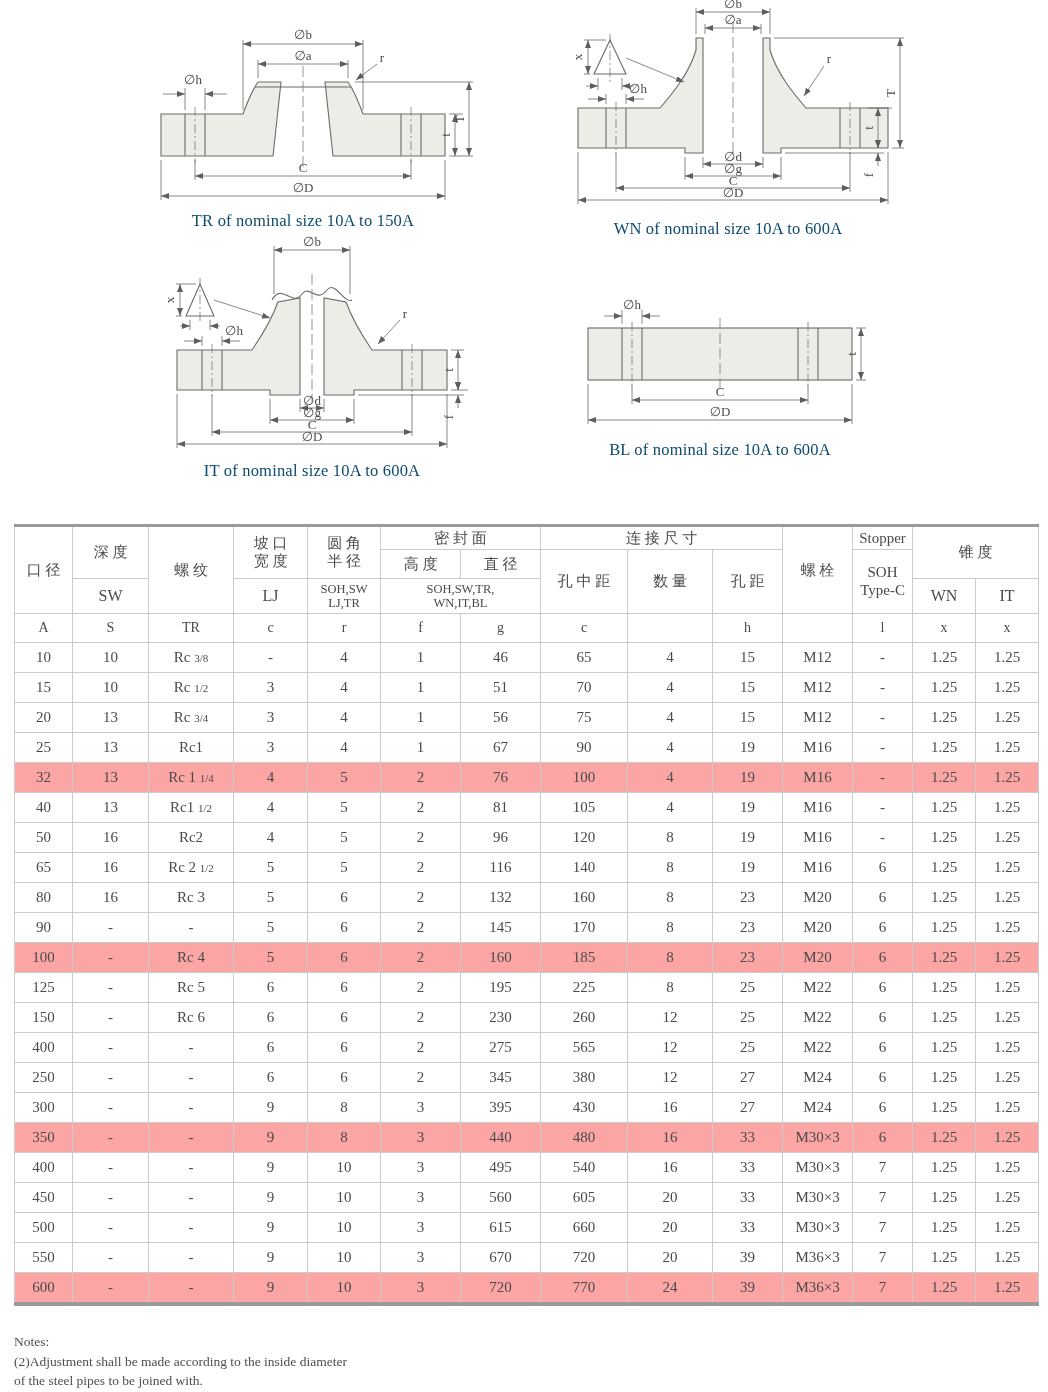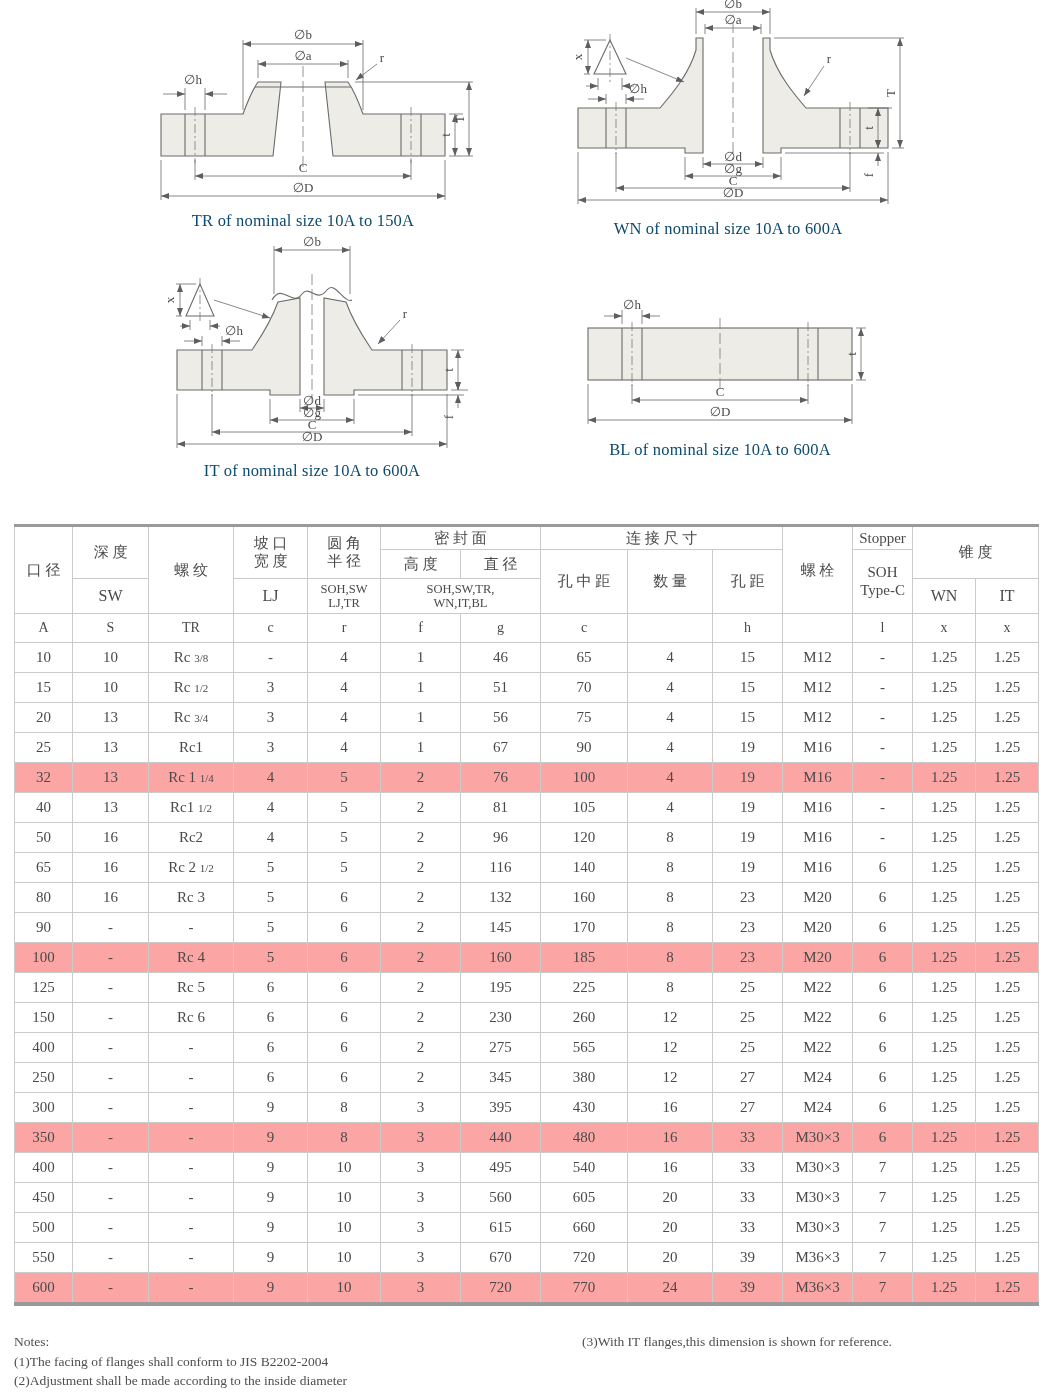"(3)With IT flanges,this dimension is" div { html: <div>(3)With IT flanges,this dimension is shown for reference.</div> -> none }
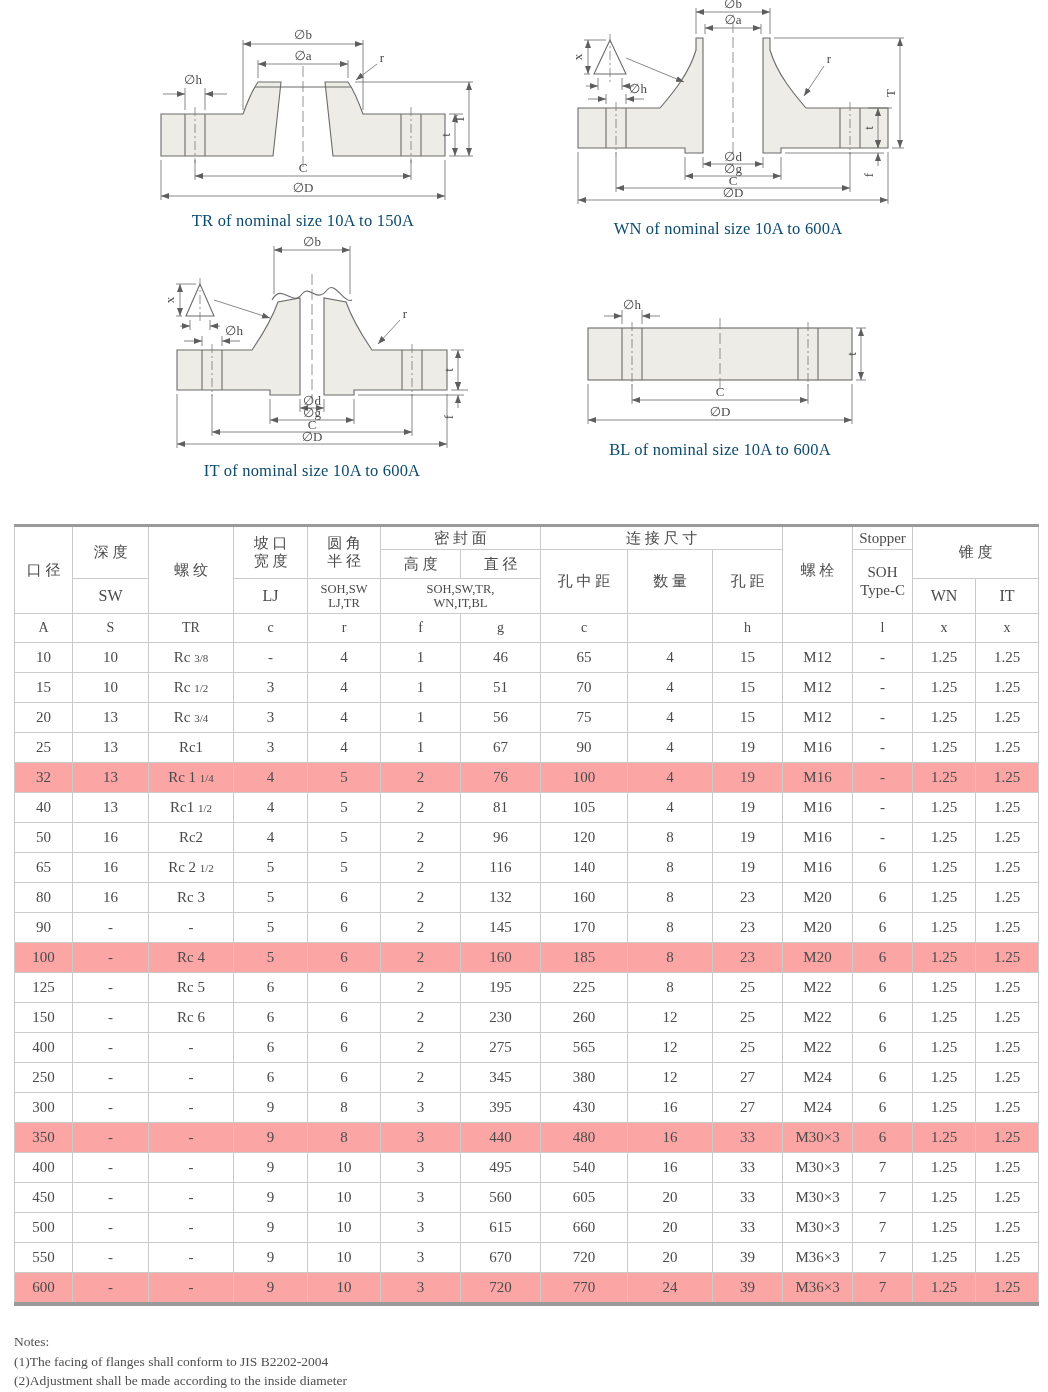"(1)The facing of flanges shall" div { html: <div>(1)The facing of flanges shall conform to JIS B2202-2004</div> -> none }
